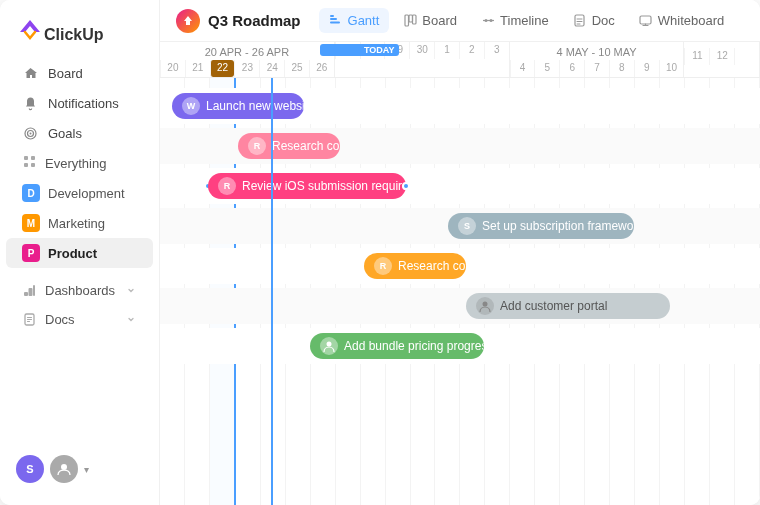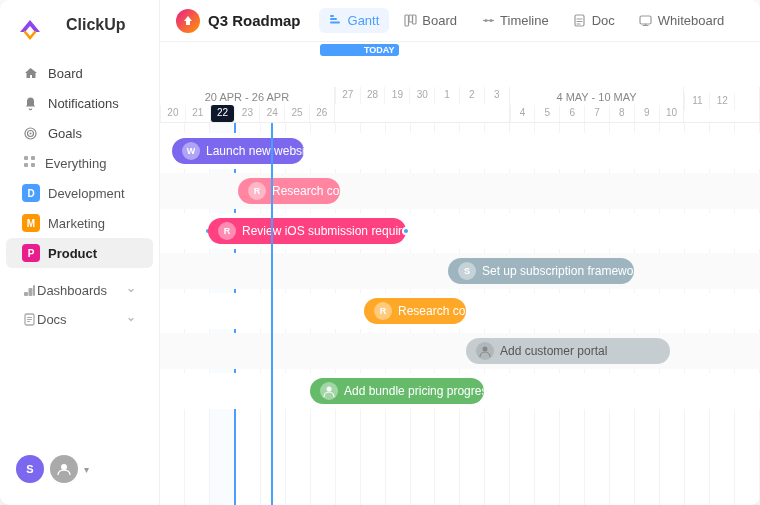"ClickUp" .sidebar-logo { align-items: flex-start -> flex-end; gap: 22px -> 0 }
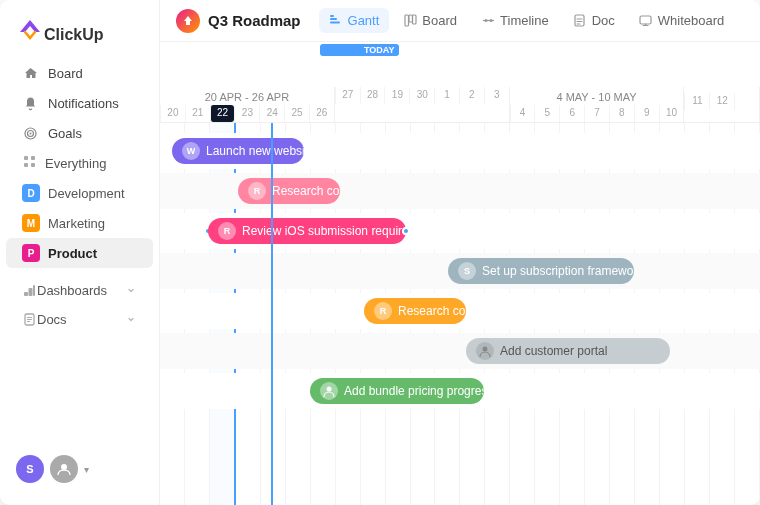"20 APR - 26 APR" .date-group { margin-top: 45px -> none }
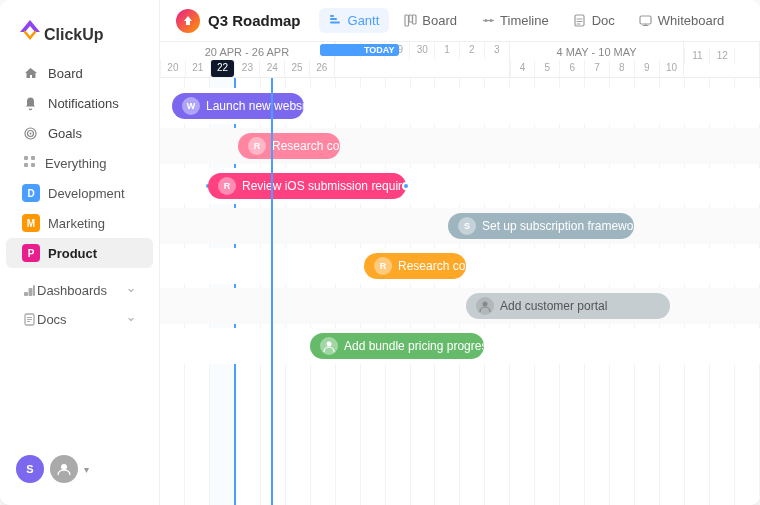"22" .day-cell.today { background: #0f172a -> #a16207 }
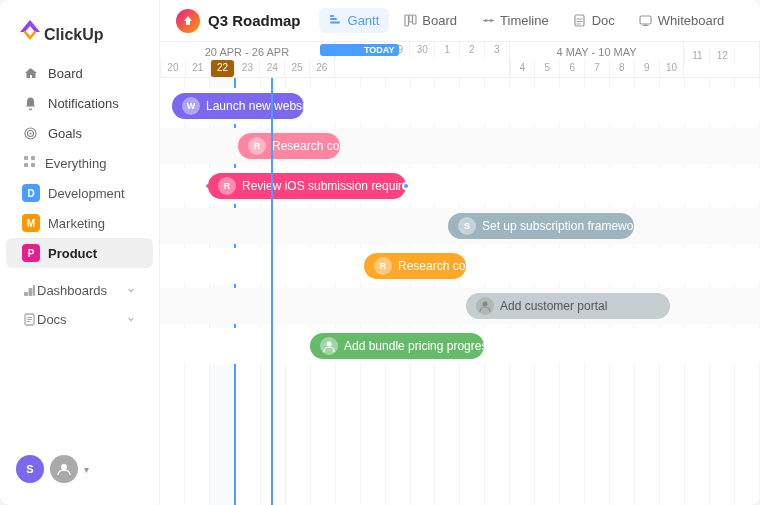"Dashboards" .sidebar-collapse-item .left { gap: none -> 8px }
